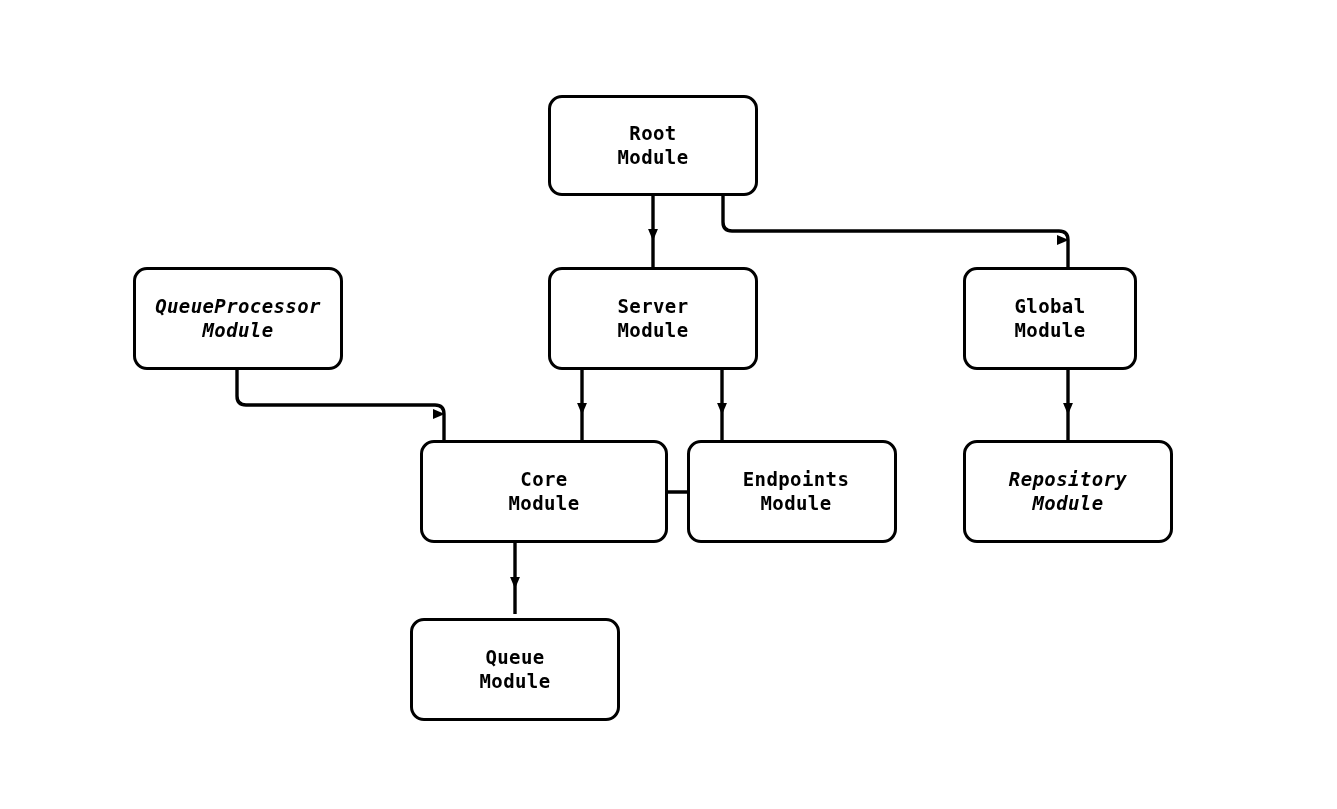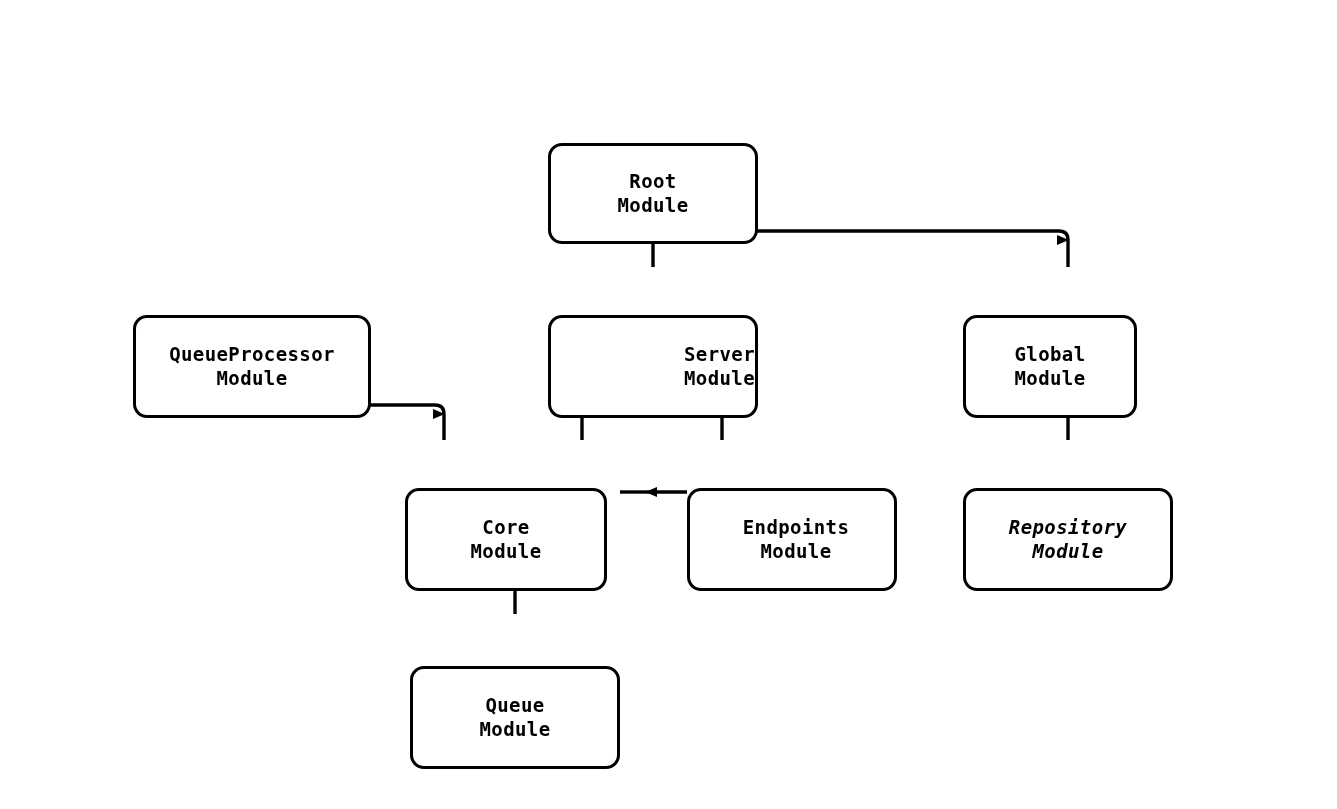"Root" .node { margin-top: 48px -> none }
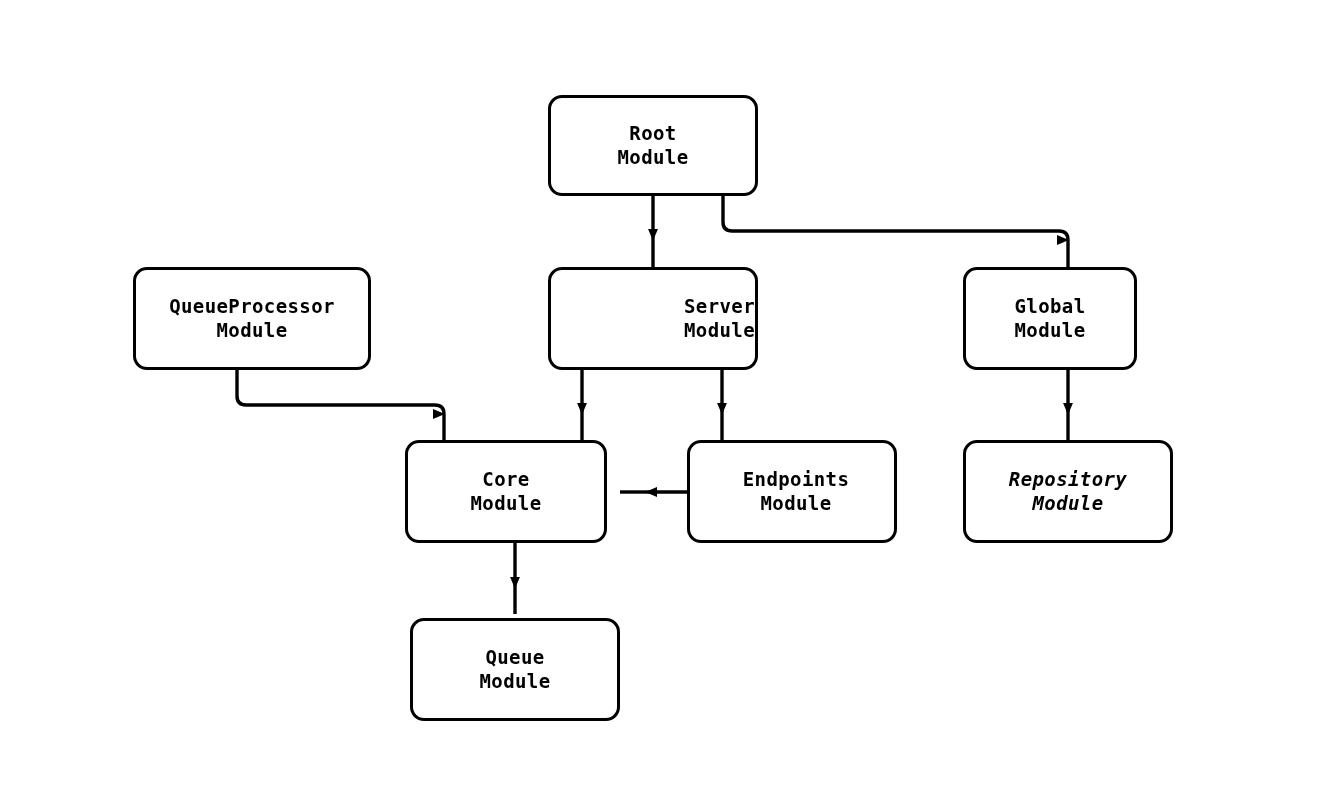"QueueProcessor" div.node { font-style: none -> italic; width: 238px -> 210px }
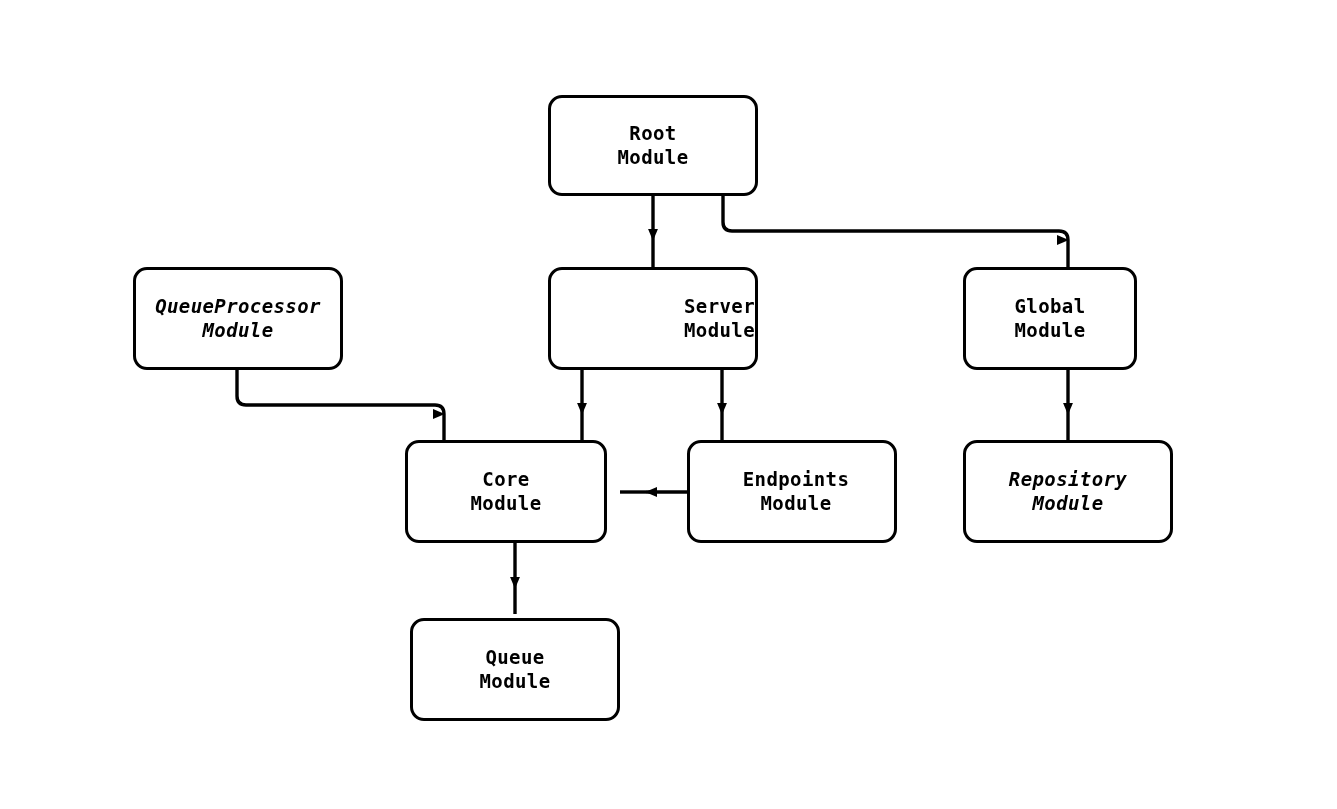"Server" div.node { justify-content: flex-end -> none }
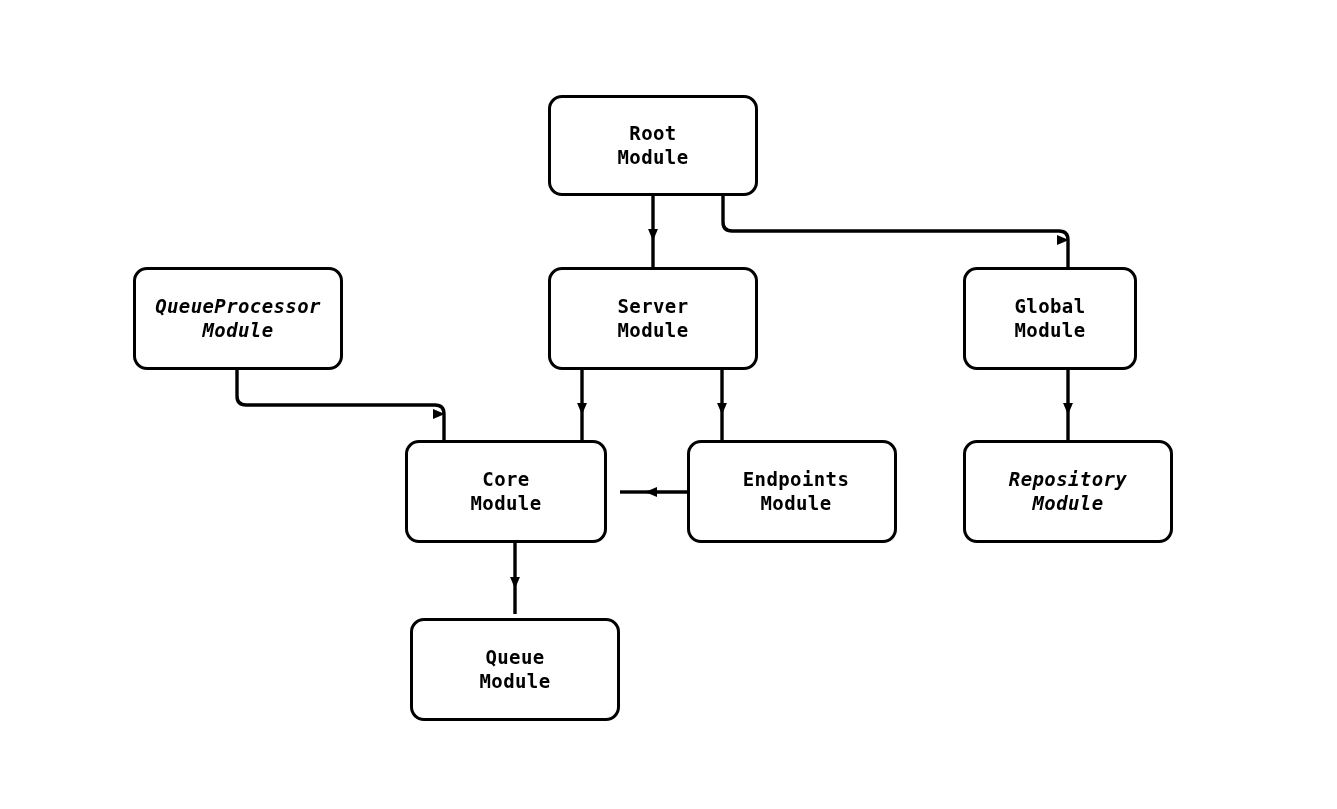"Core" div.node { left: 405px -> 420px; width: 202px -> 248px }
